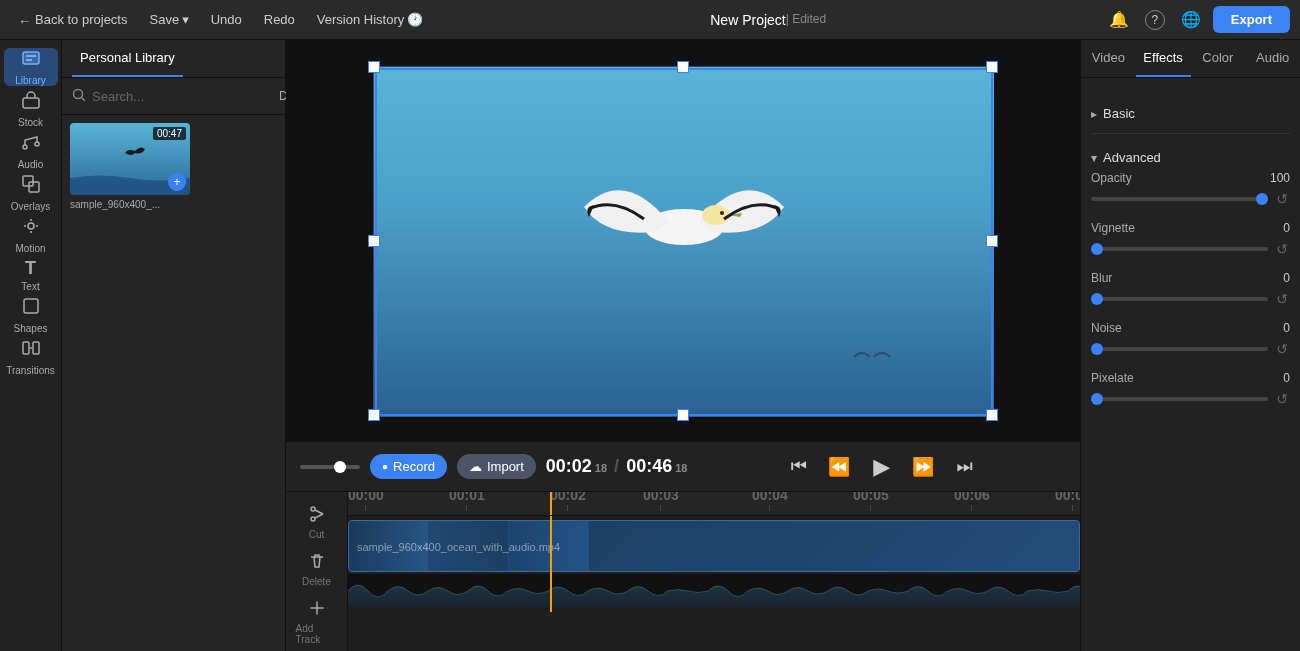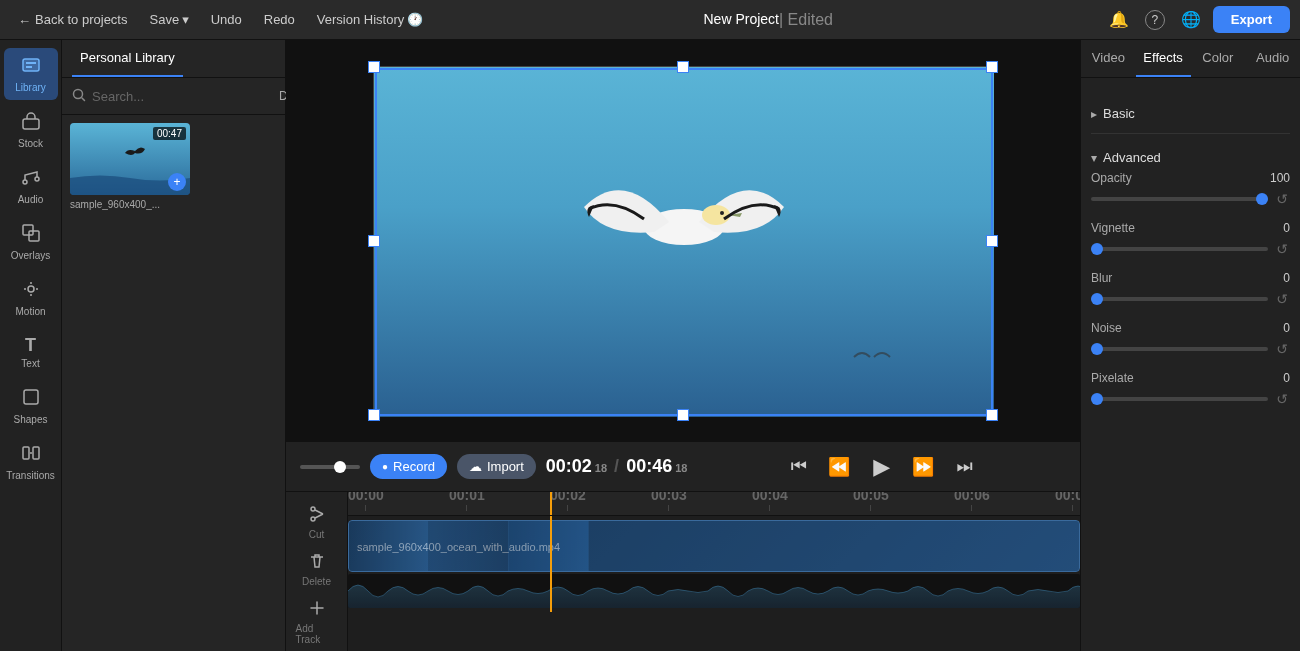"| Edited" .edited-badge { font-size: 16px -> 12px }
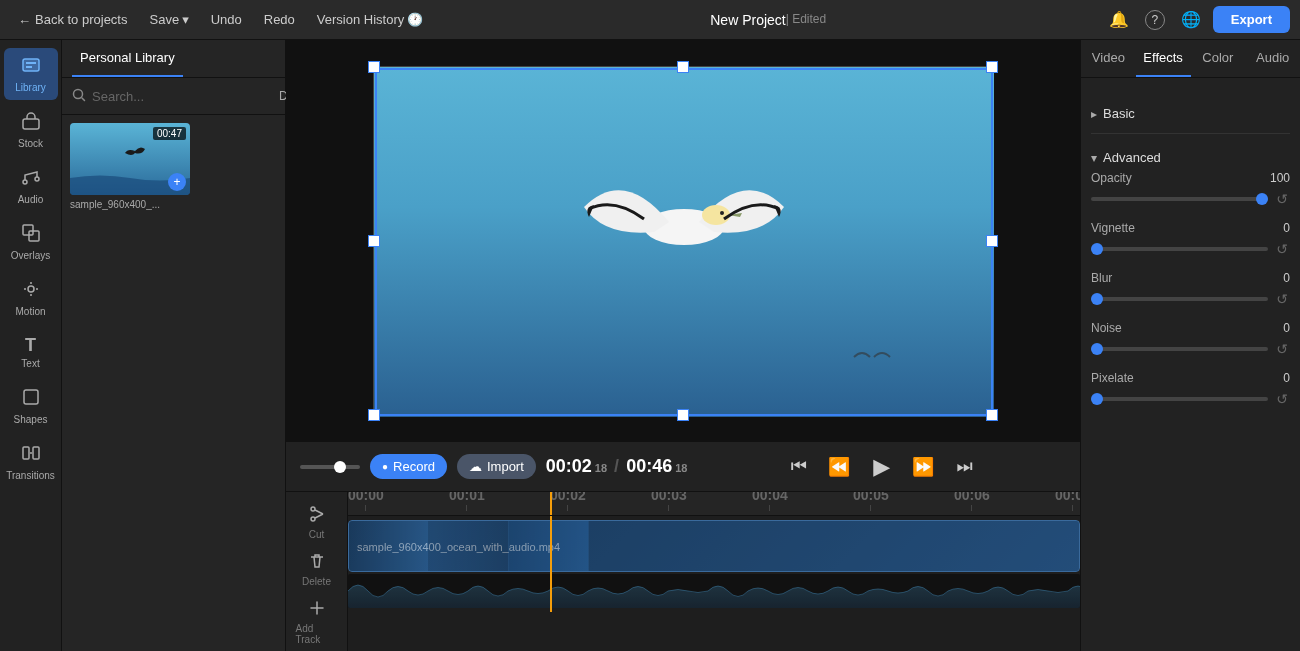"Library" .sidebar-item { padding: 7px 8px -> 0 8px }
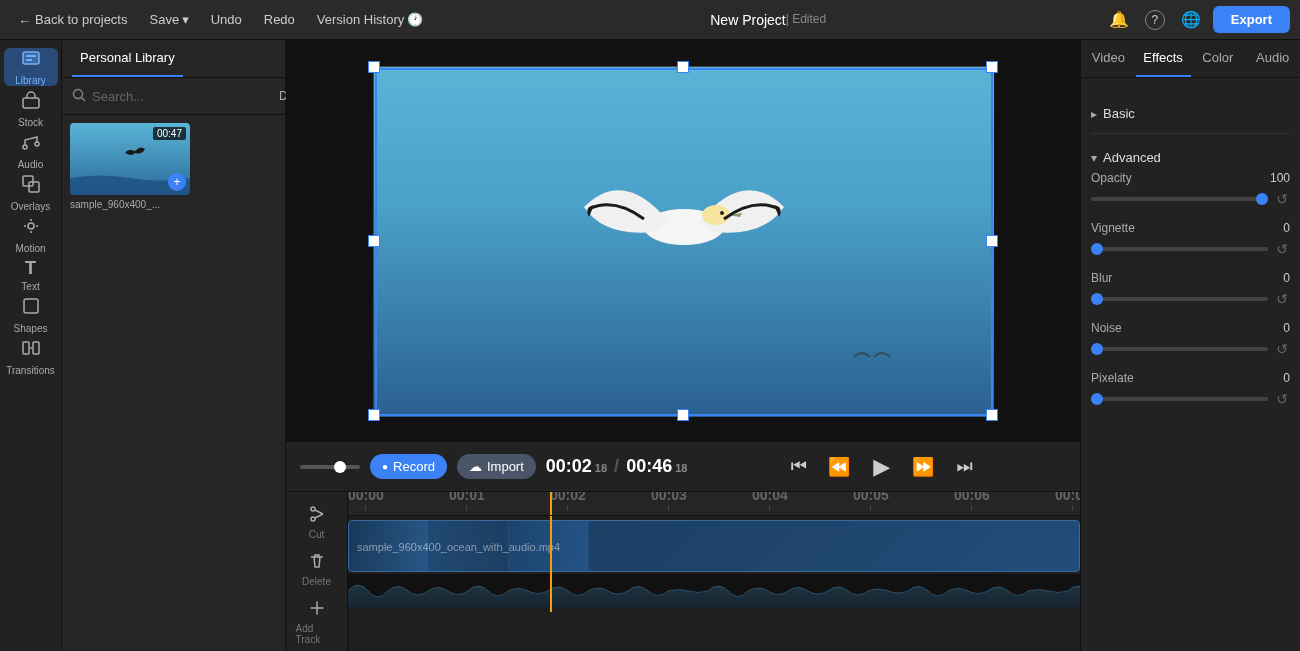"00:03" div.ruler-mark { left: 303px -> 295px }
